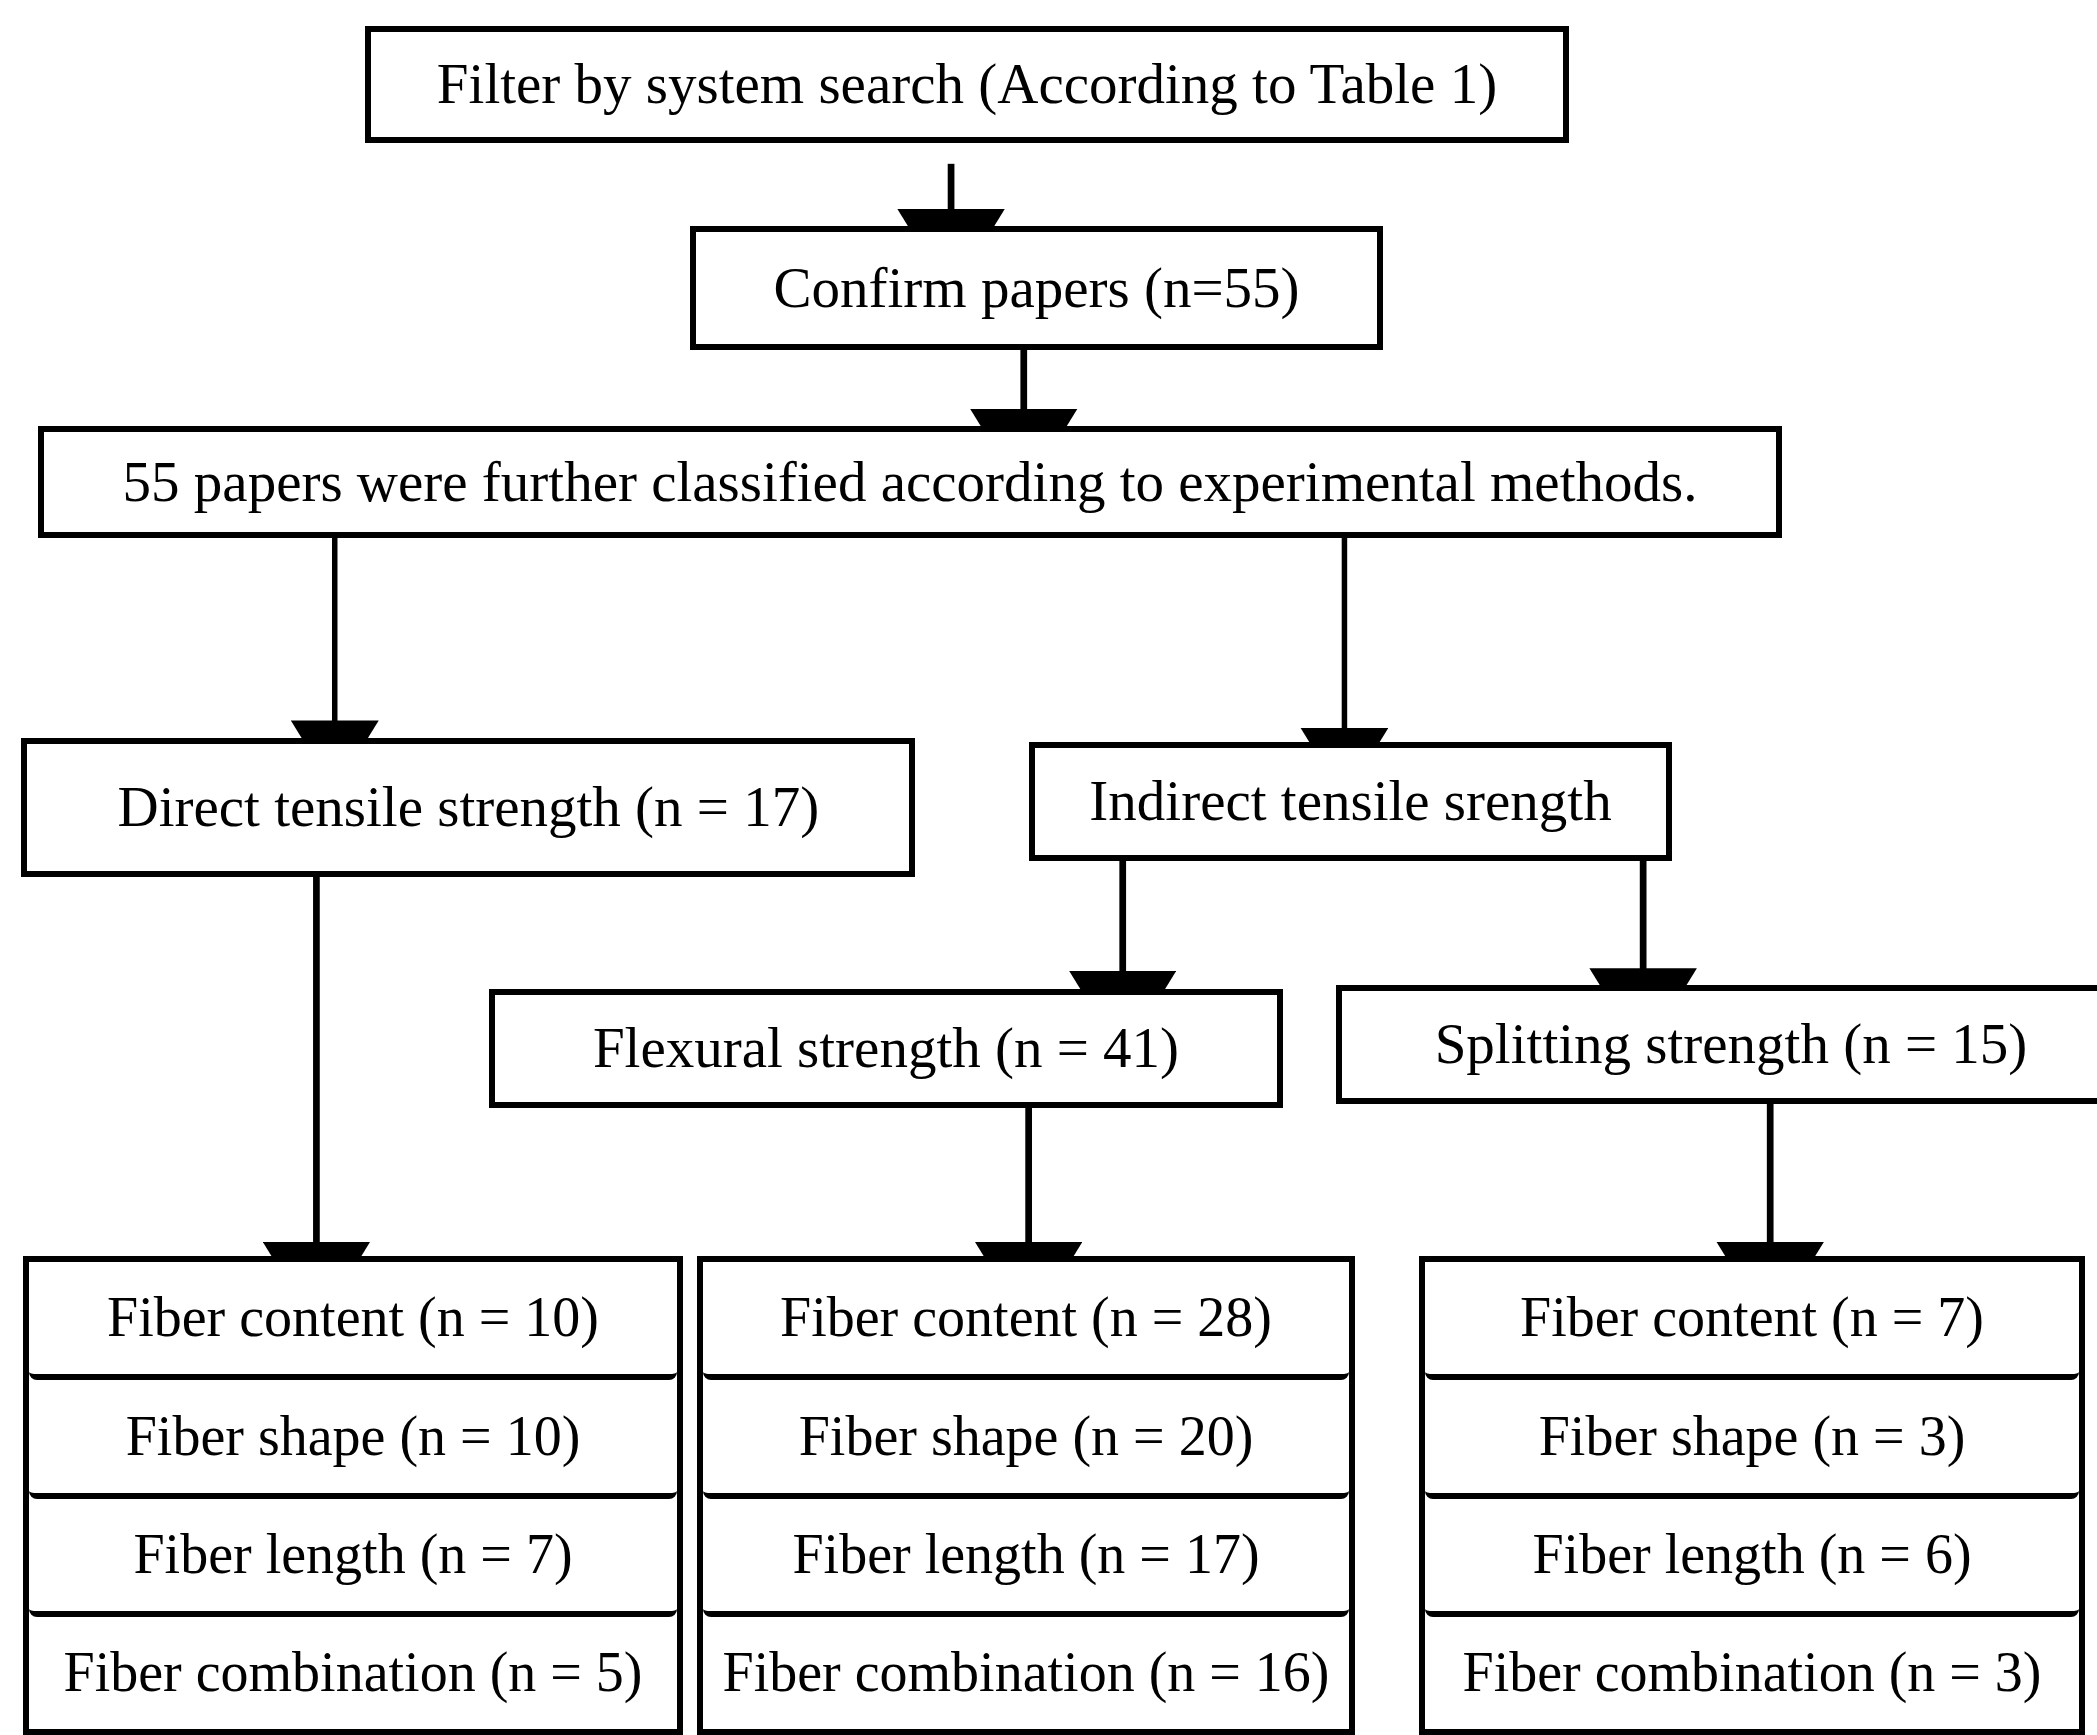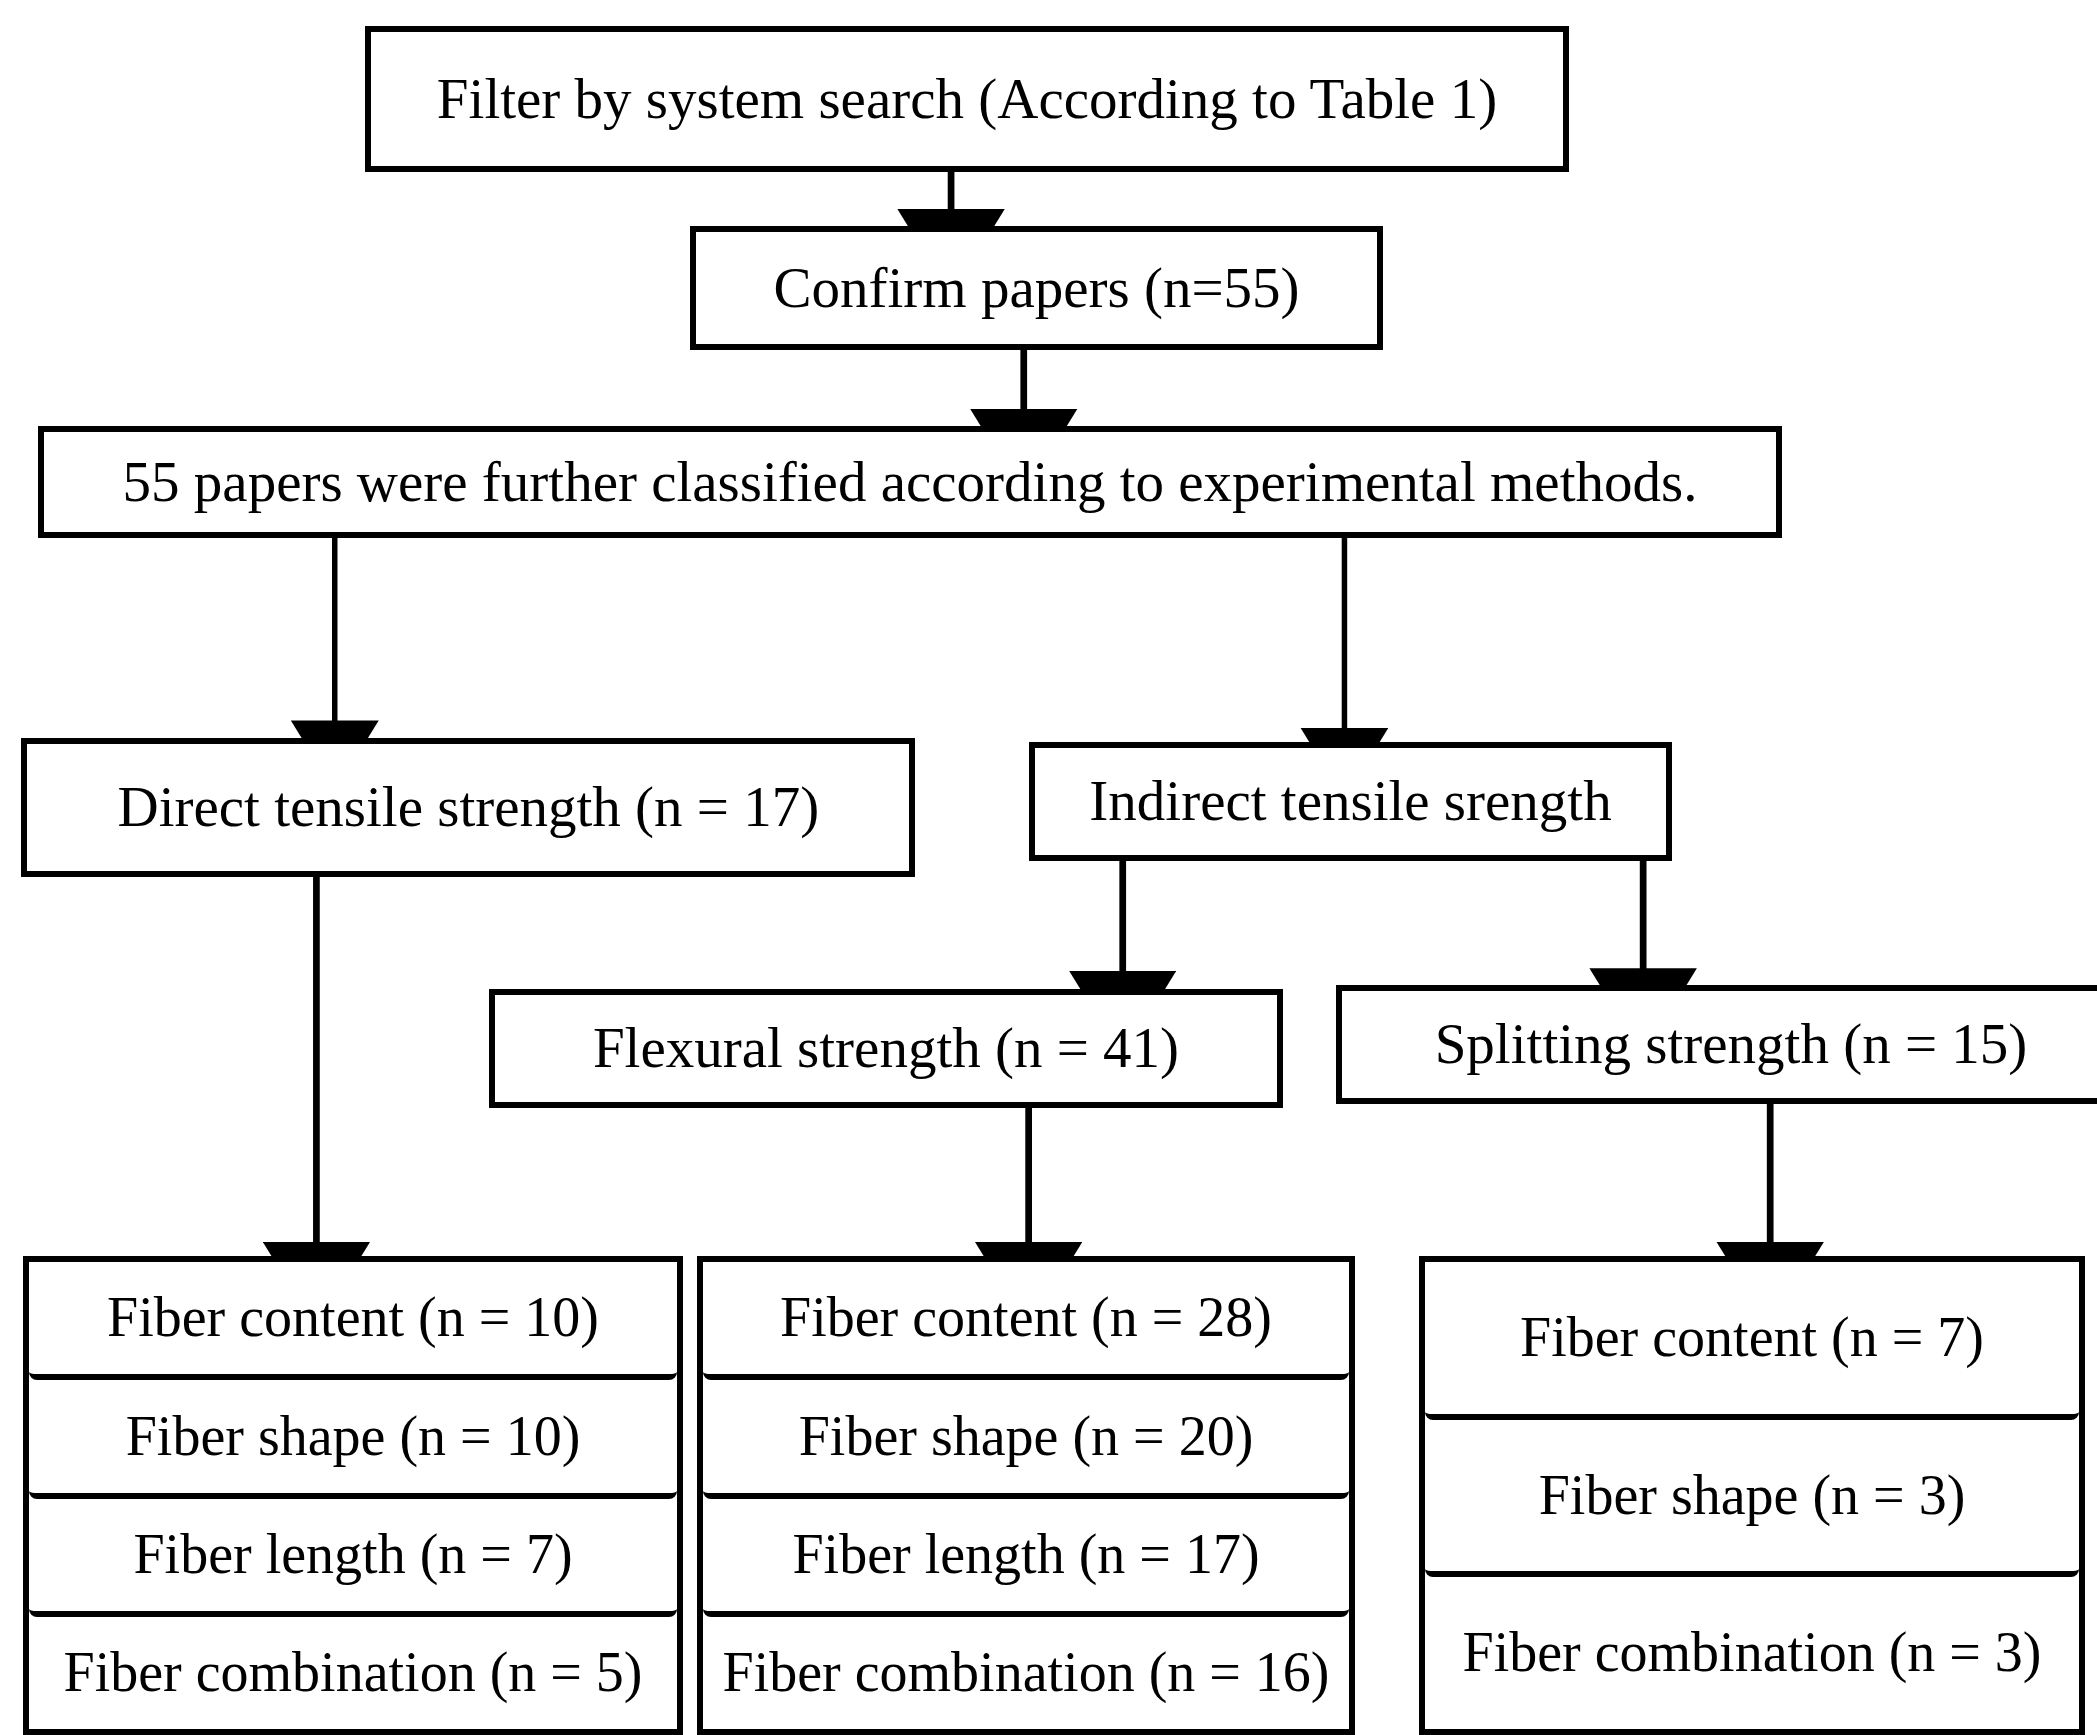"Filter by system search (According" div.node-box { height: 146px -> 117px }
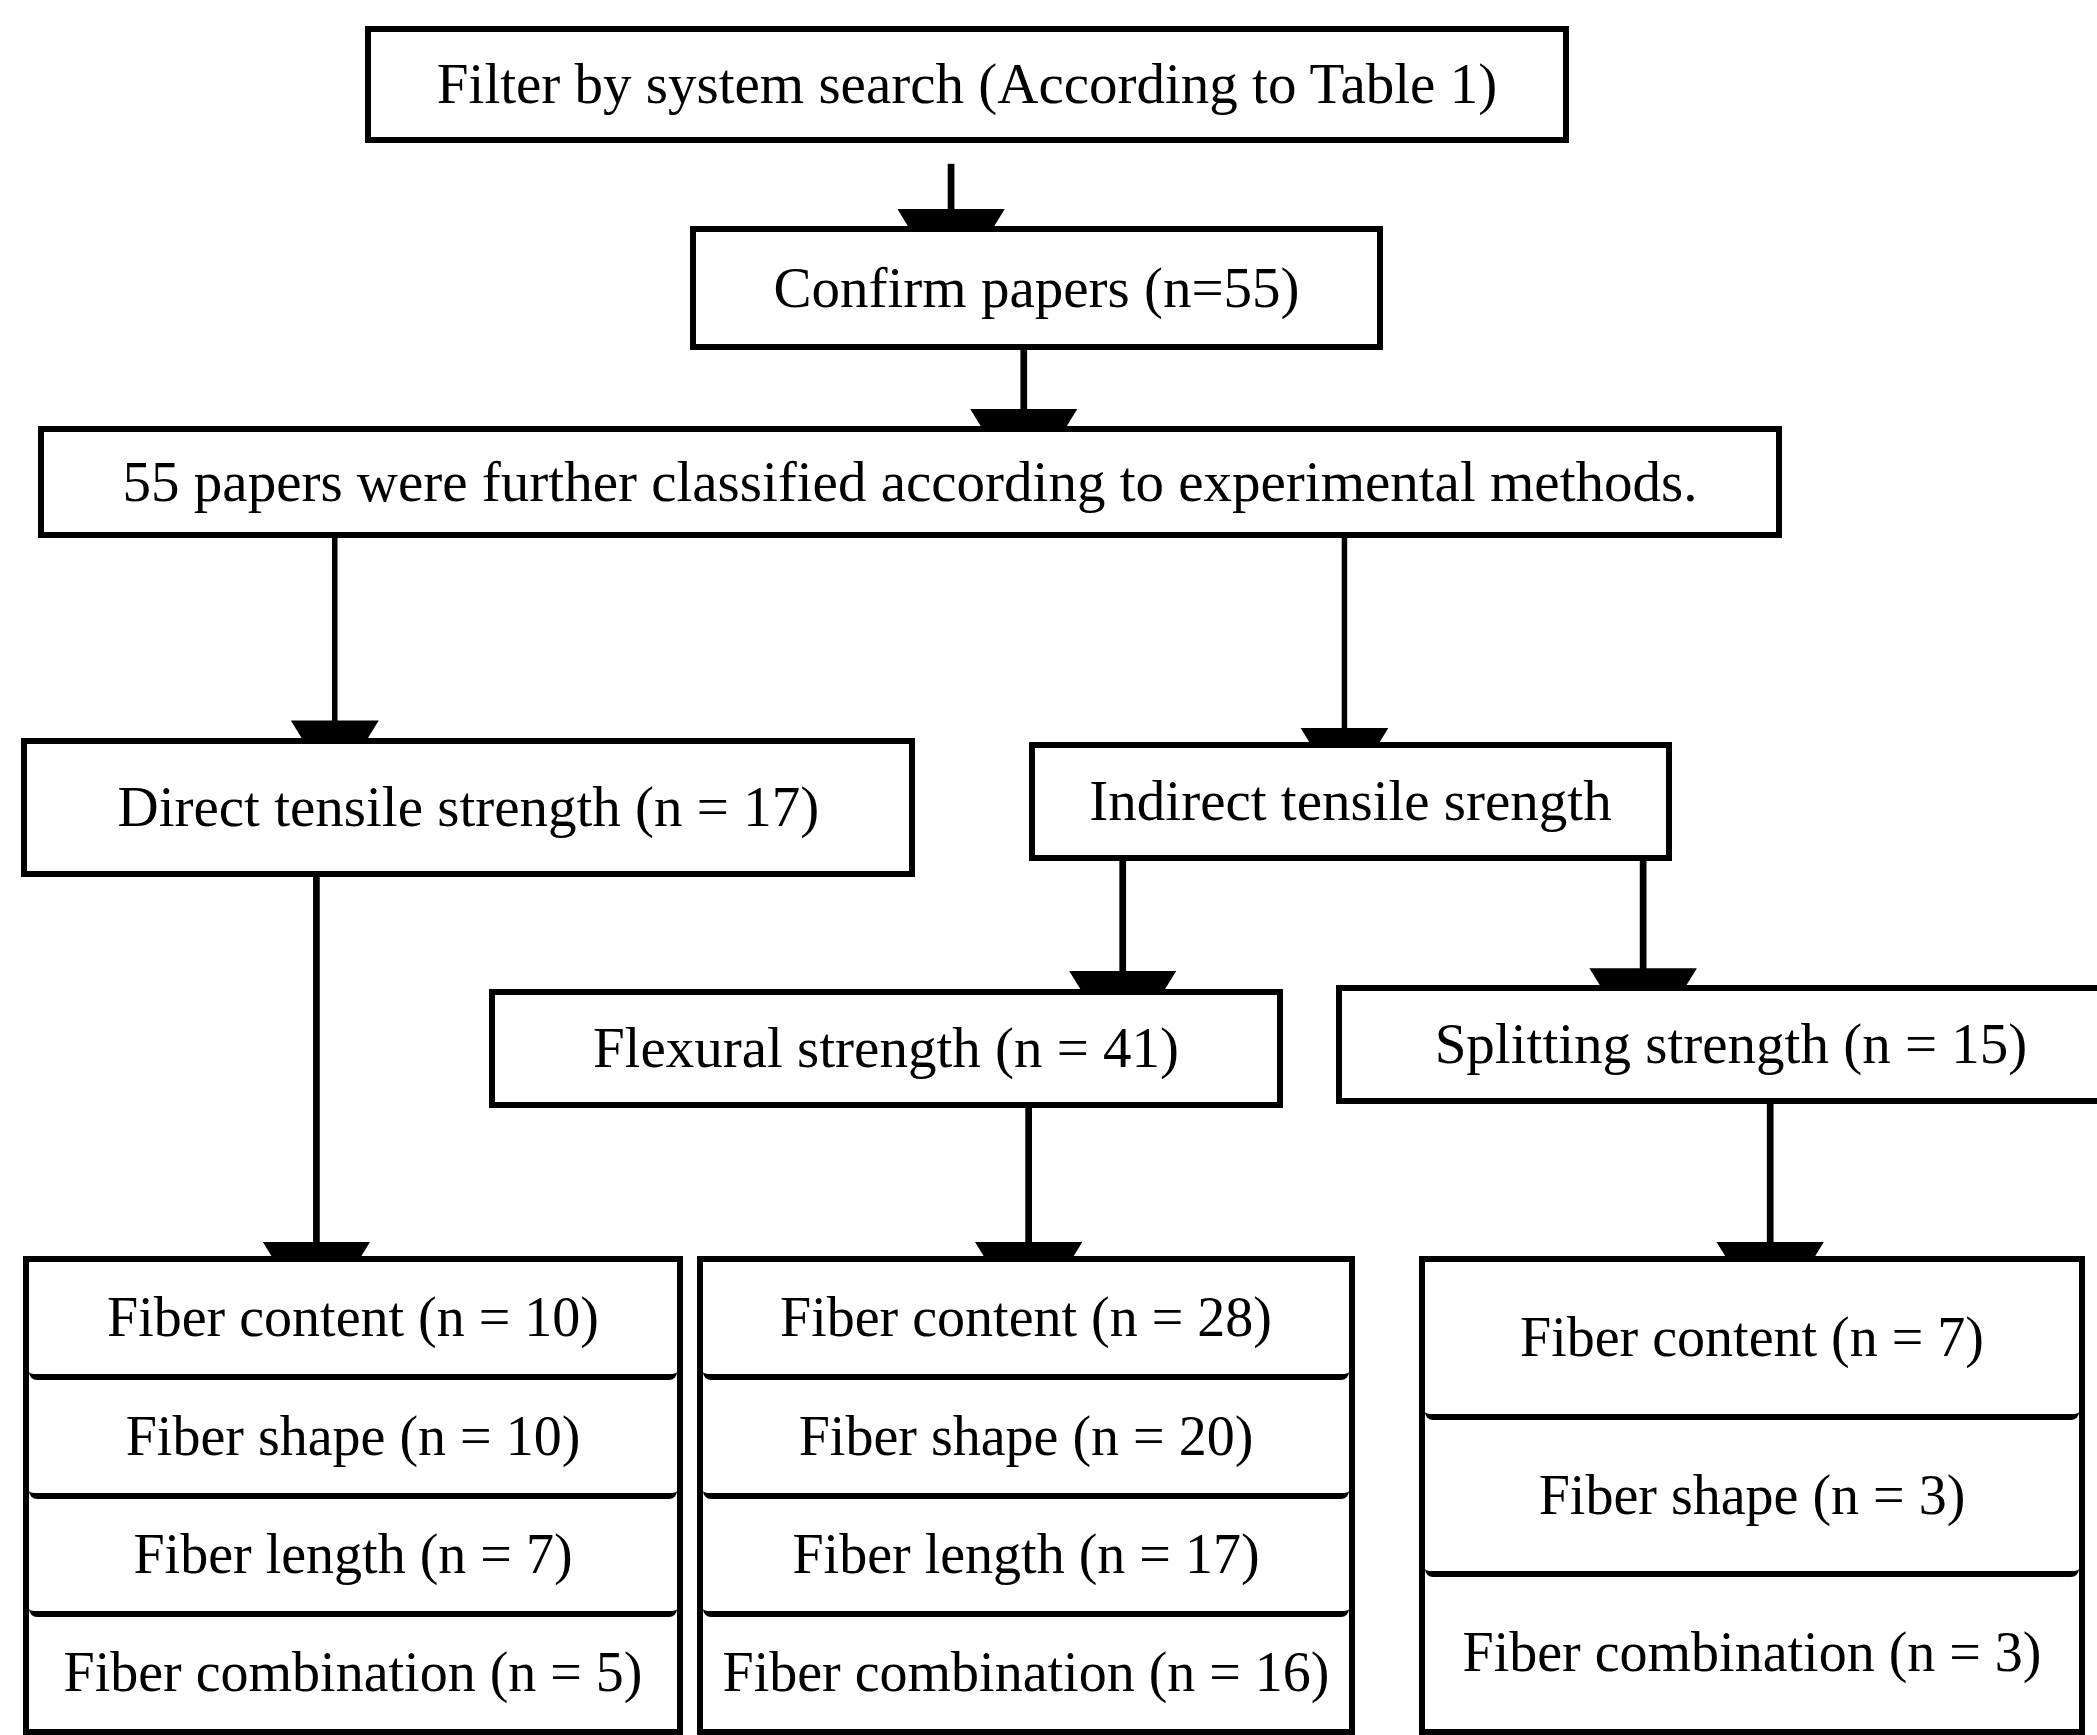"Fiber length (n = 6)" div.stack-cell { html: none -> <div> <span>Fiber length (n = 6)</span> </div> }
